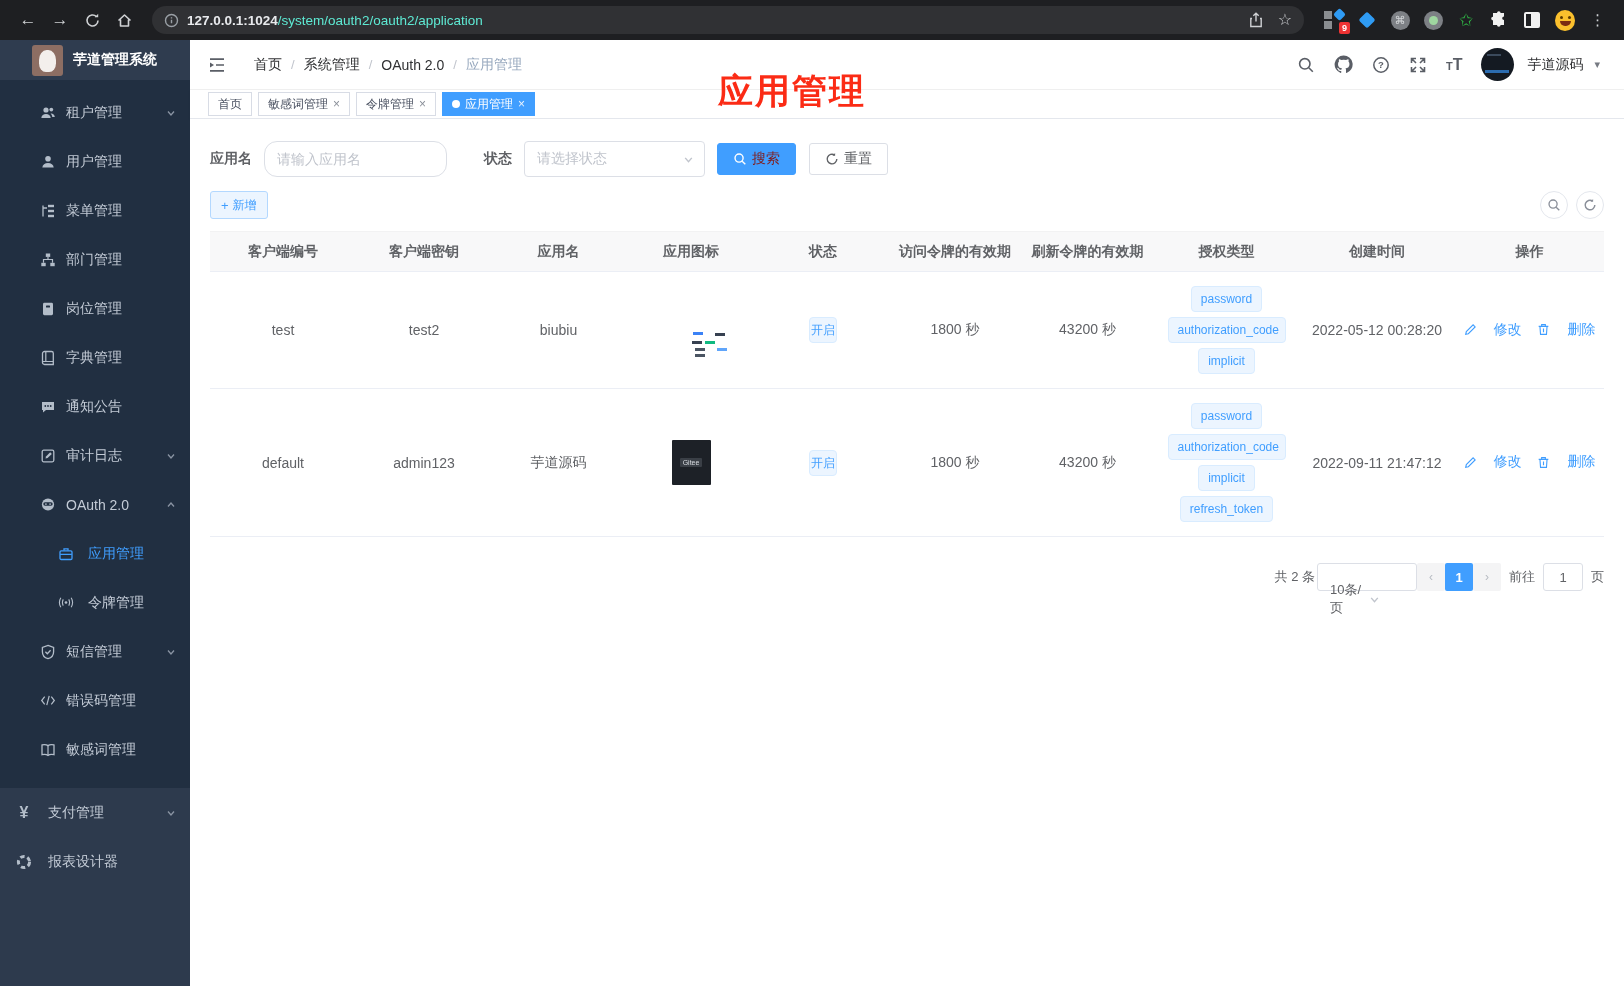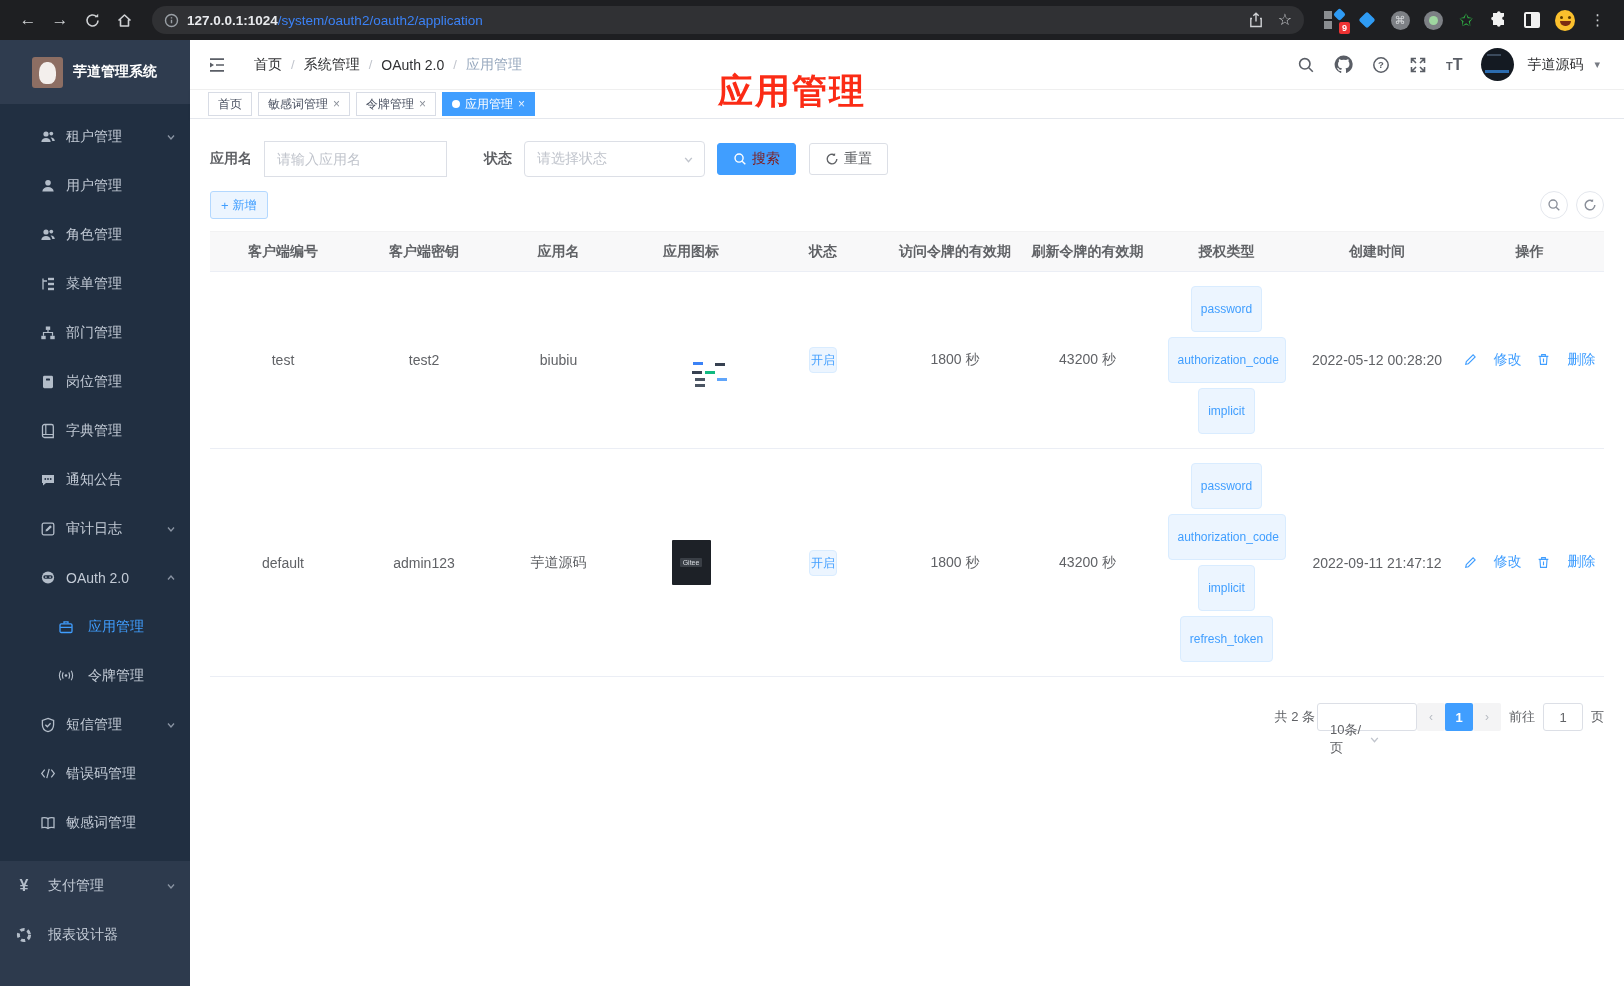"/system/oauth2/oauth2/application" .url-text .dim { color: #3b82f6 -> #5eead4 }
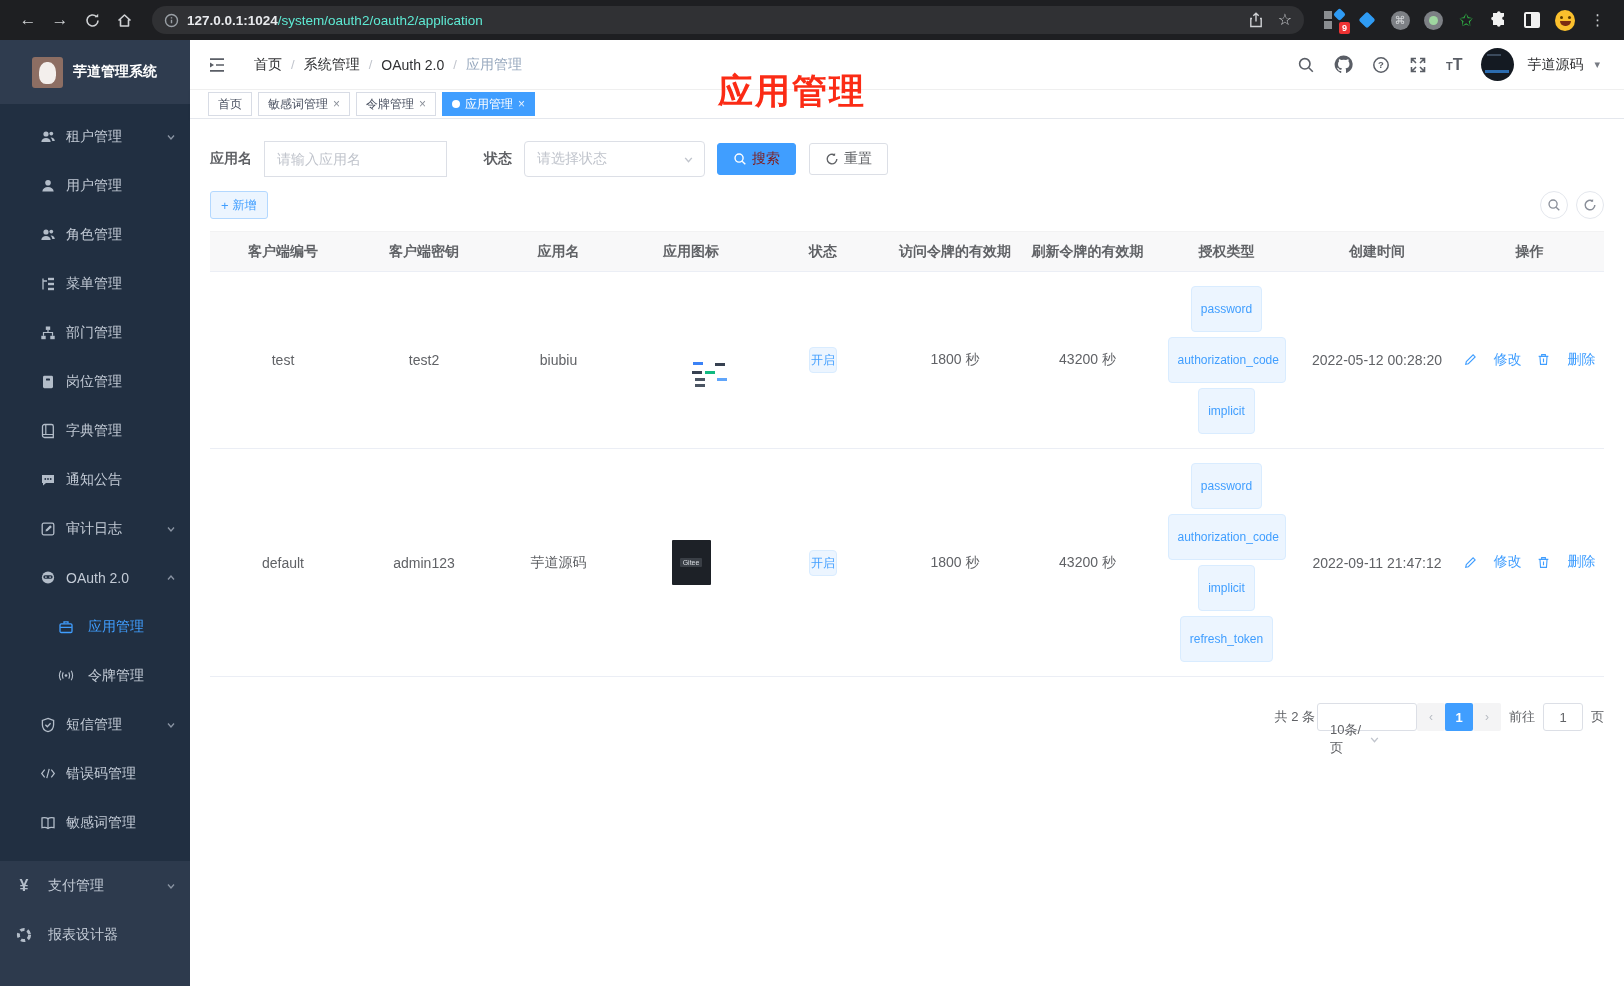"芋道管理系统" .logo-bar { height: 64px -> 40px }
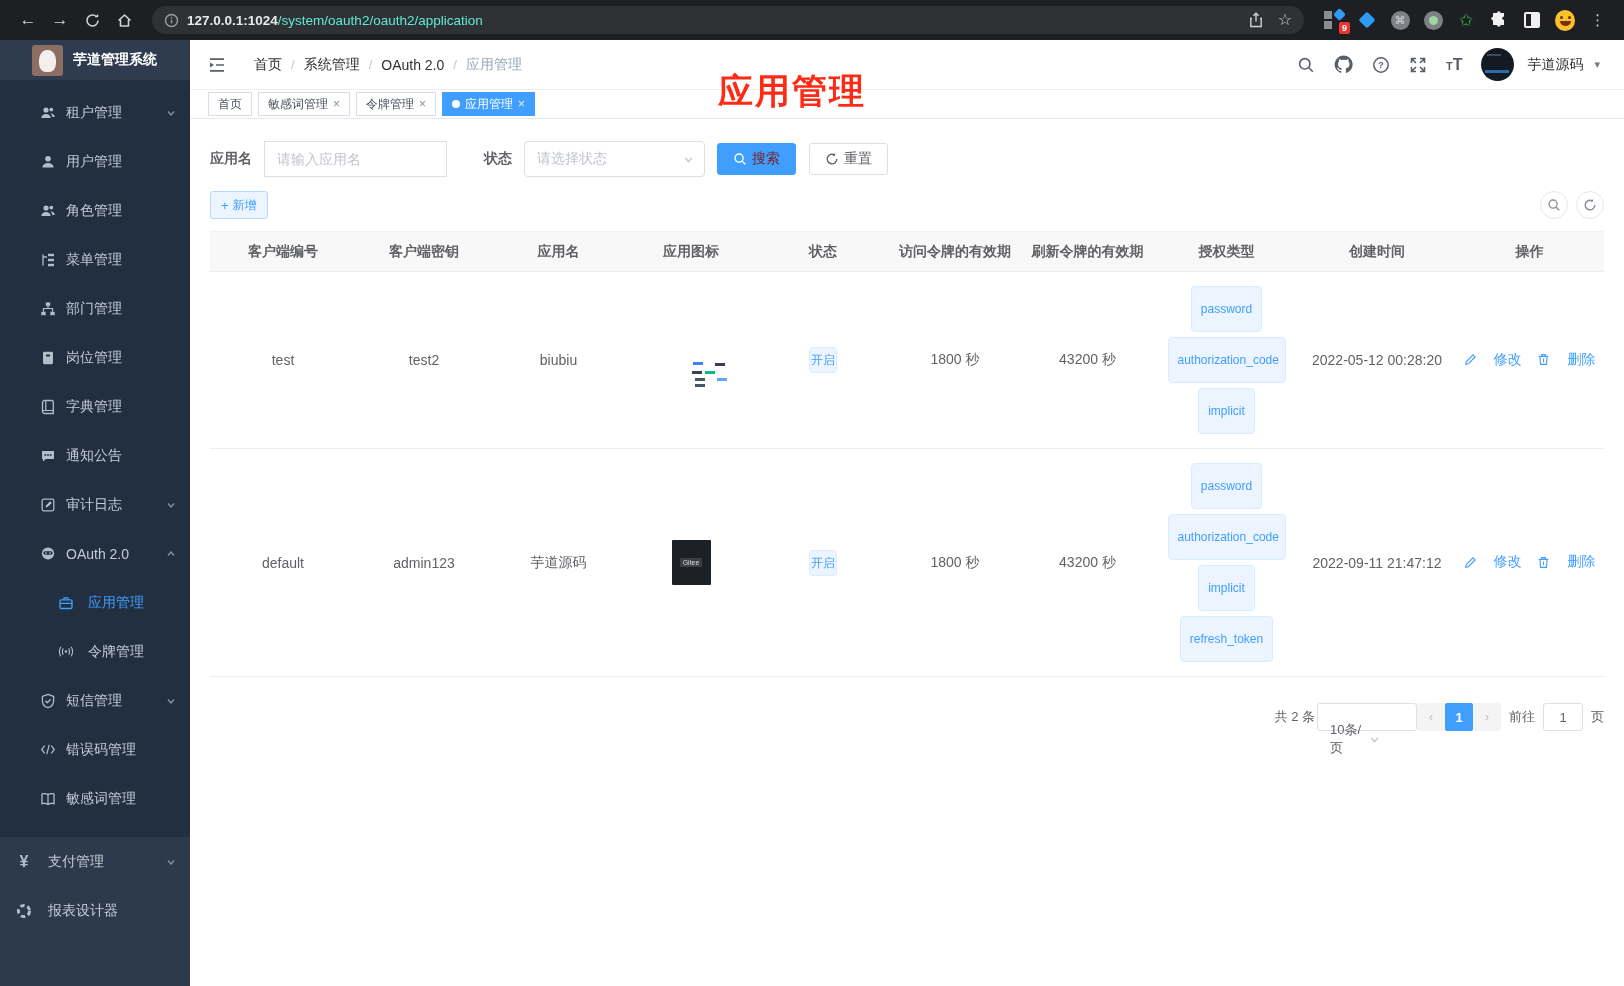"请输入应用名" .f-input { border-radius: 0 -> 13px }
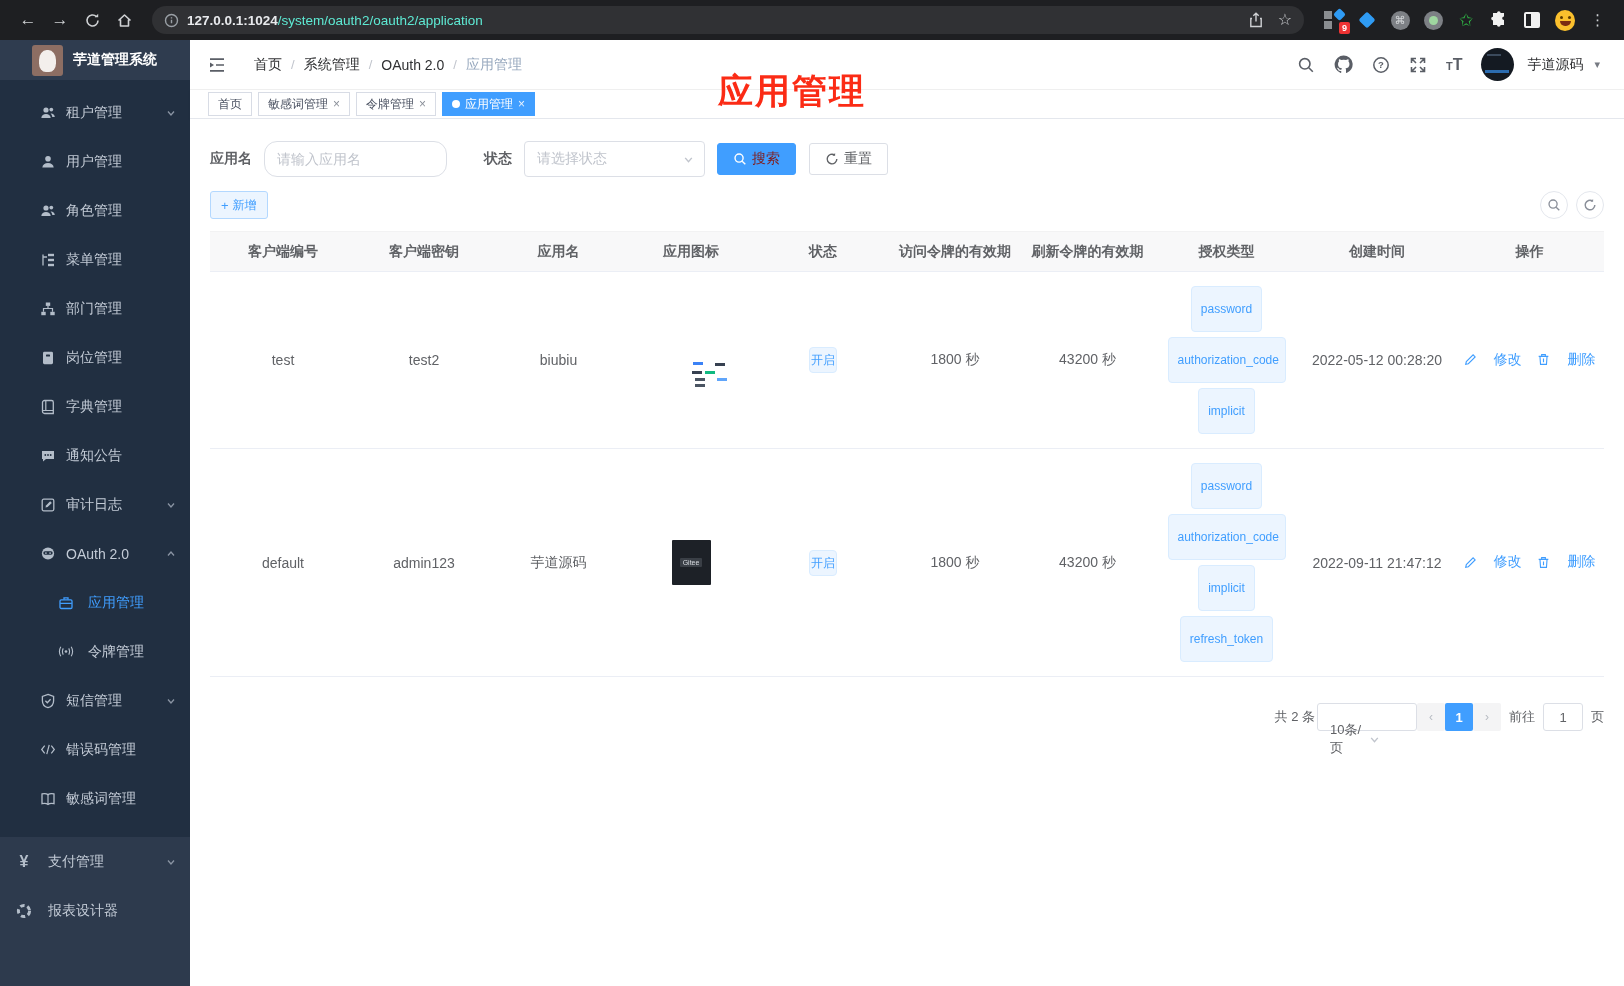"角色管理" div.mi { html: <div> <span> <svg> <circle></circle> <path></path> <circle></circle> <path></path> </svg> </span> <span>角色管理</span> </div> -> none }
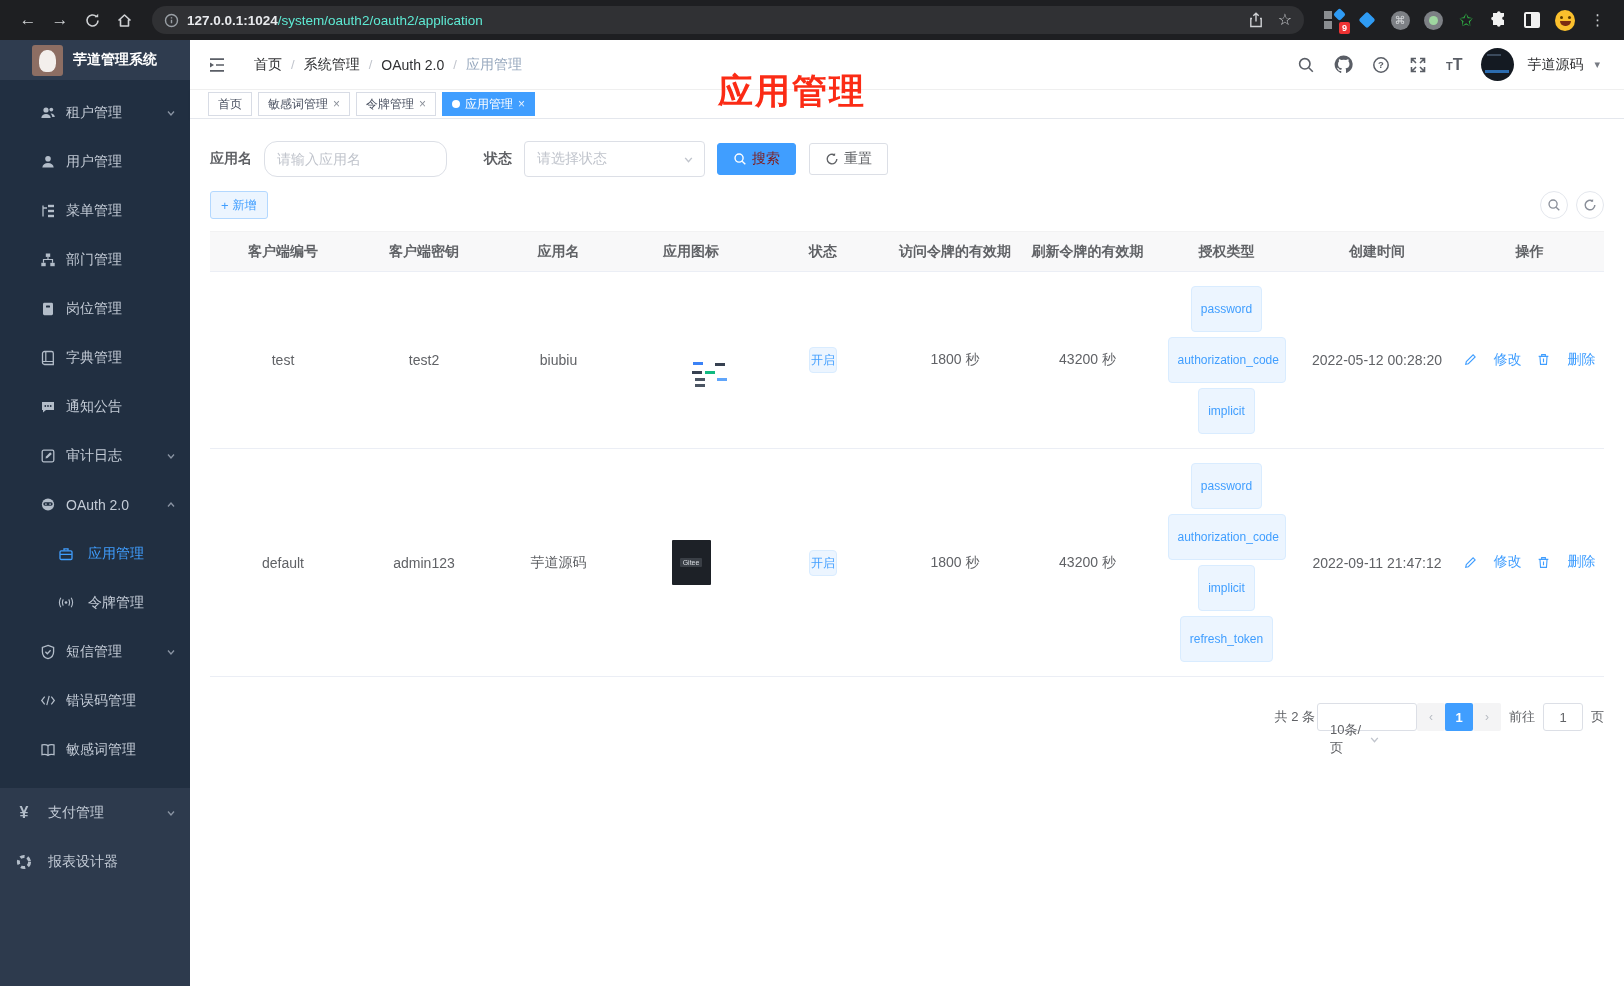"password" .grant-tag { padding: 16px 9px -> 6px 9px }
